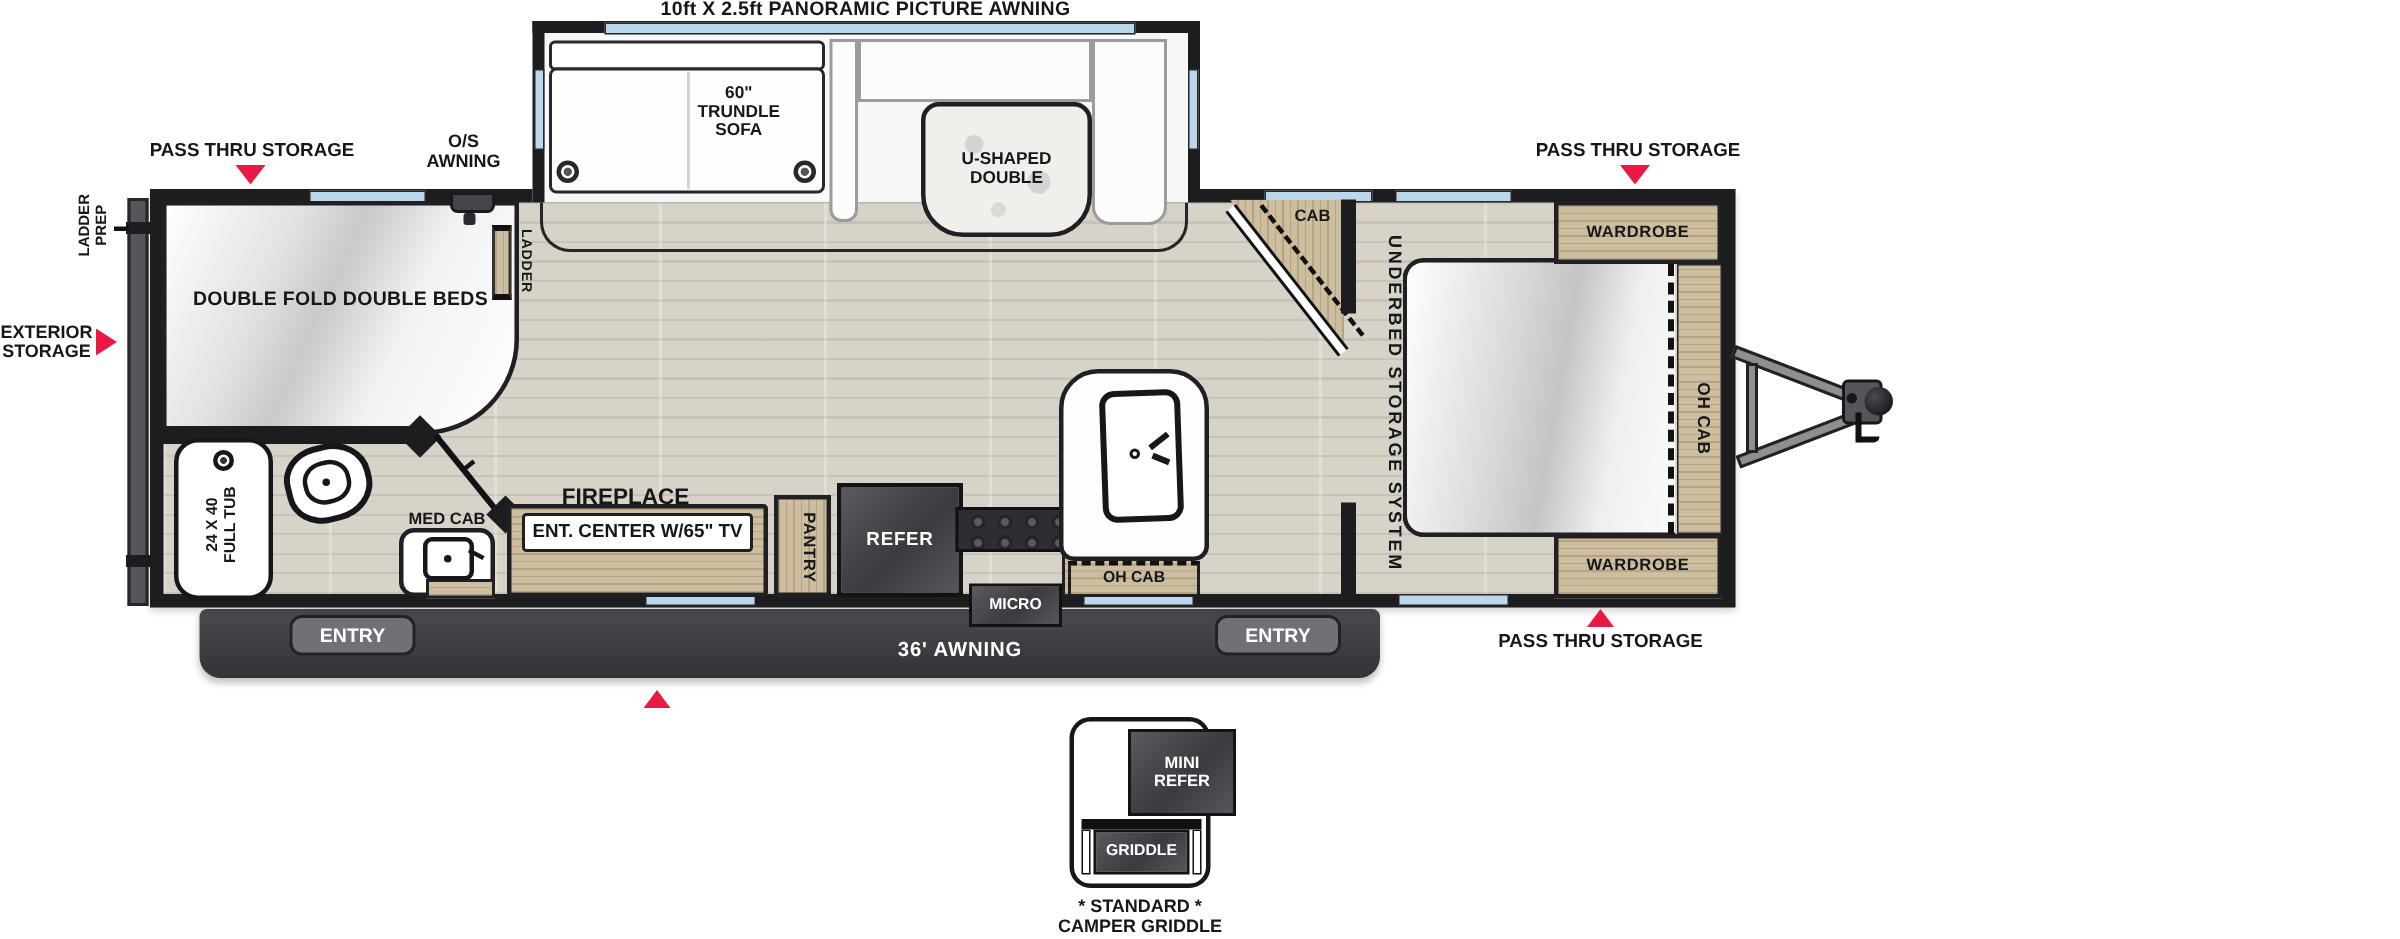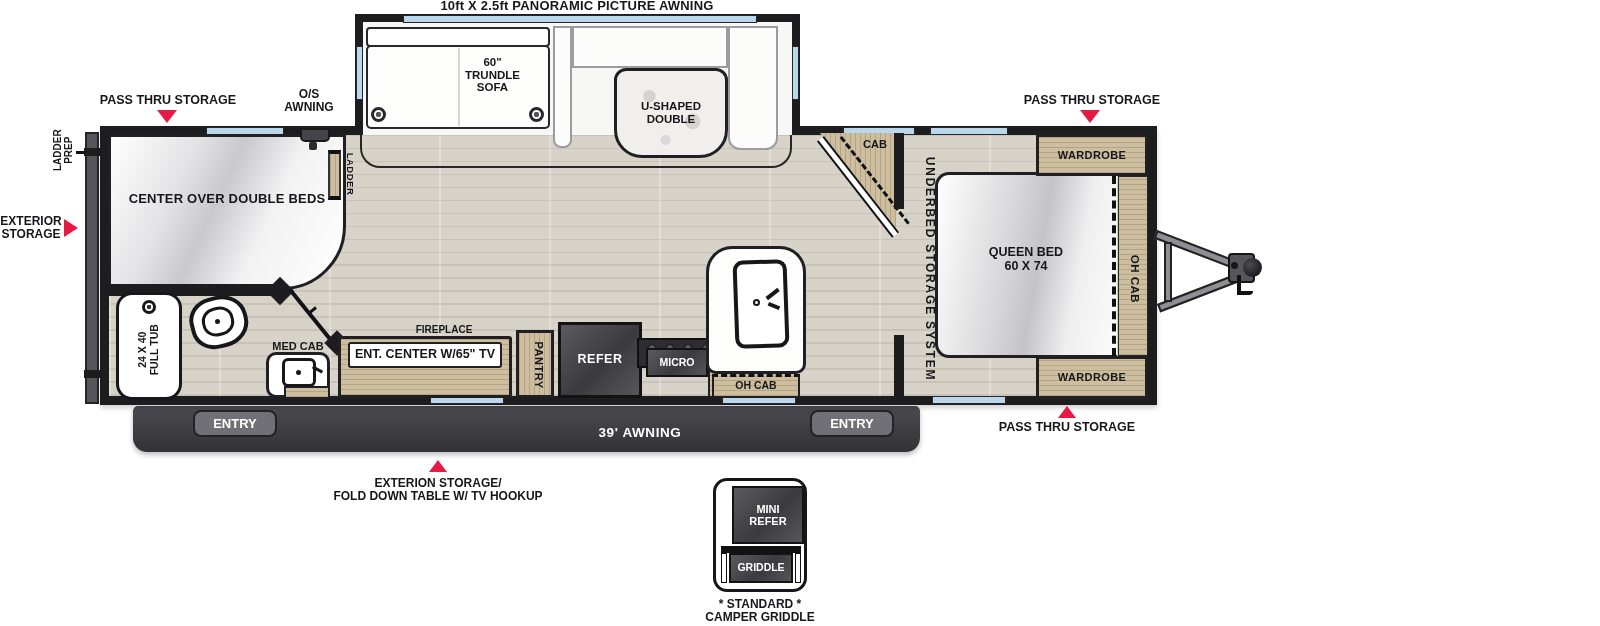"CENTER OVER DOUBLE BEDS" div.lbl { text: CENTER OVER -> DOUBLE FOLD }
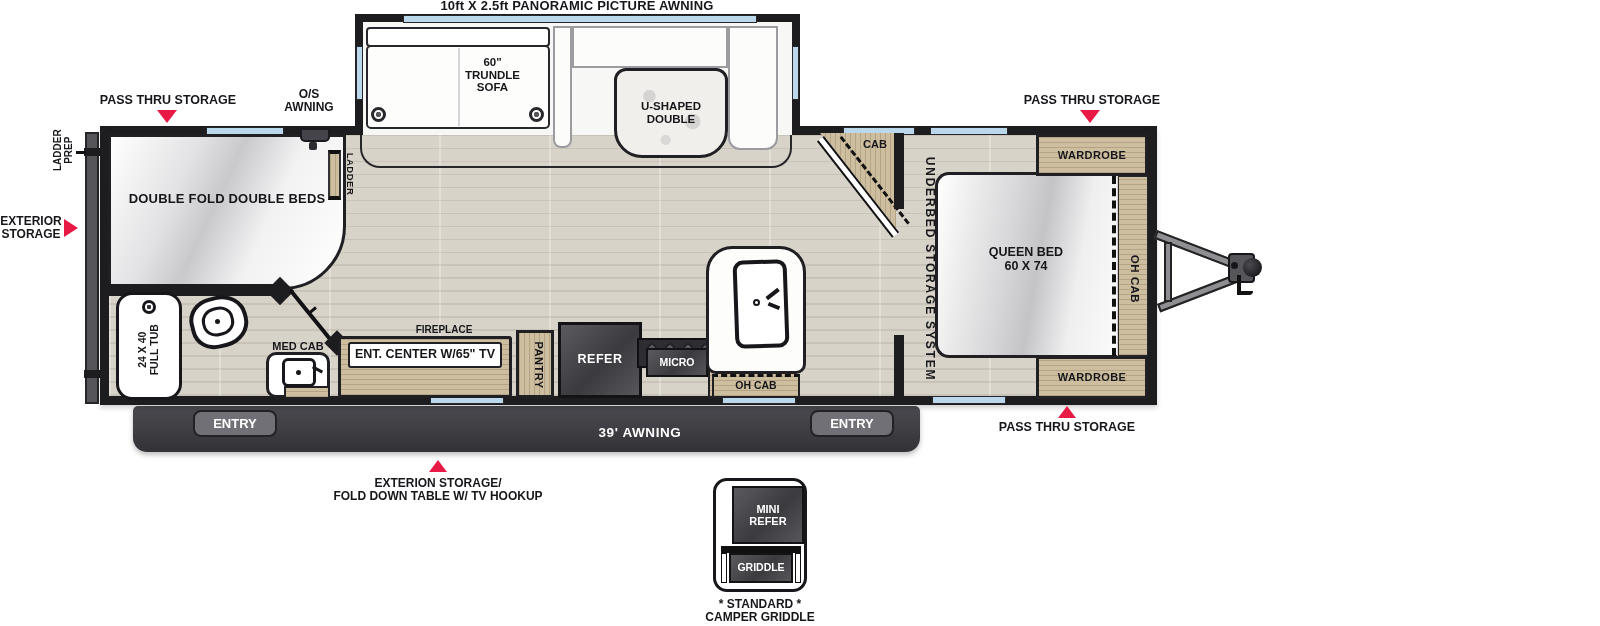"QUEEN BED" div.lbl { html: <div>QUEEN BED 60 X 74</div> -> none }
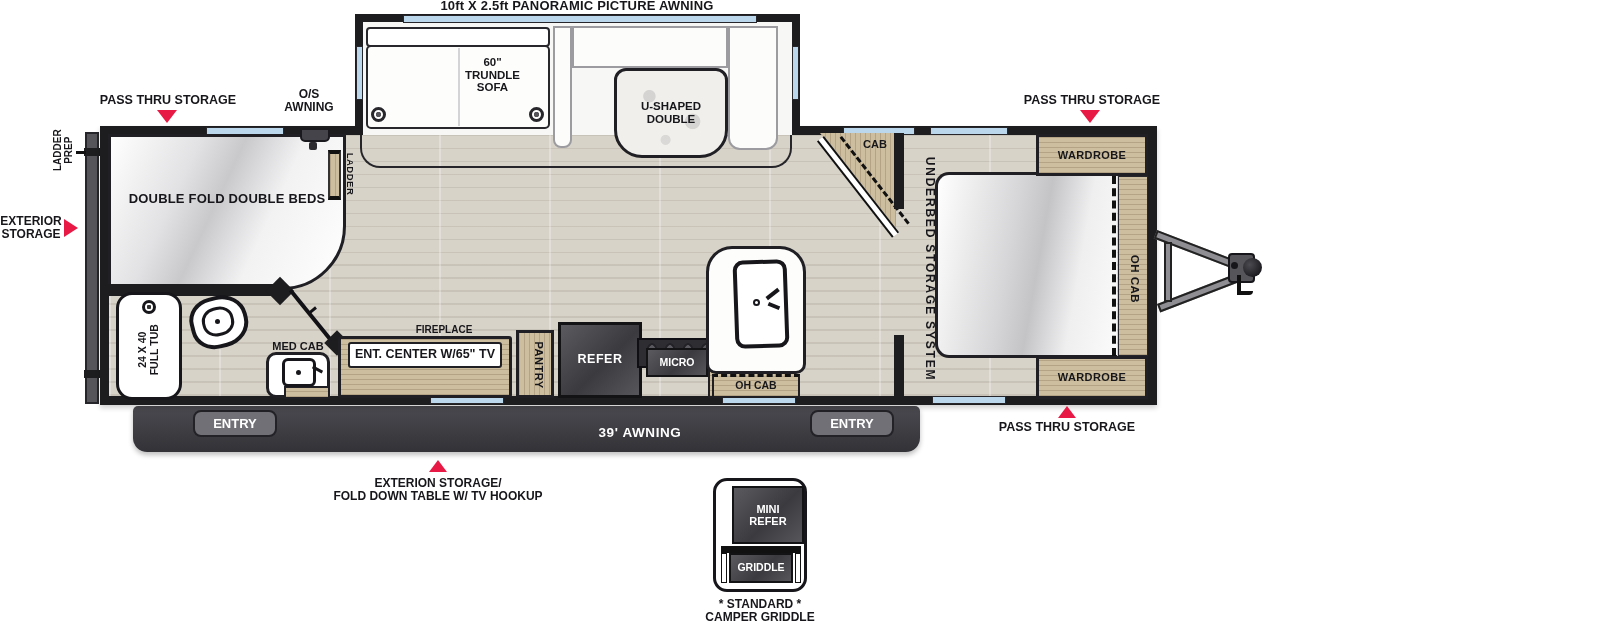"FIREPLACE" div.lbl { font-size: 10px -> 15px; left: 399px -> 372px }
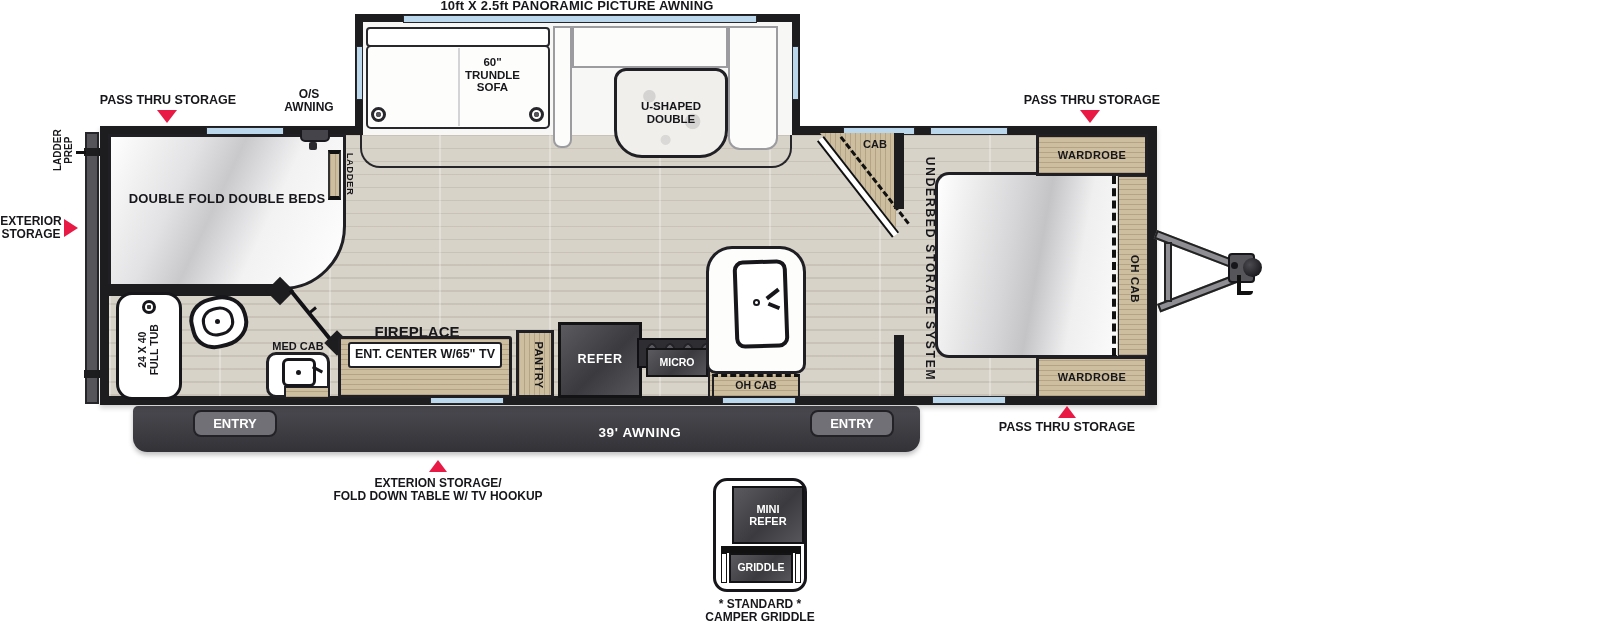"MICRO" div.abs { top: 348px -> 389px }
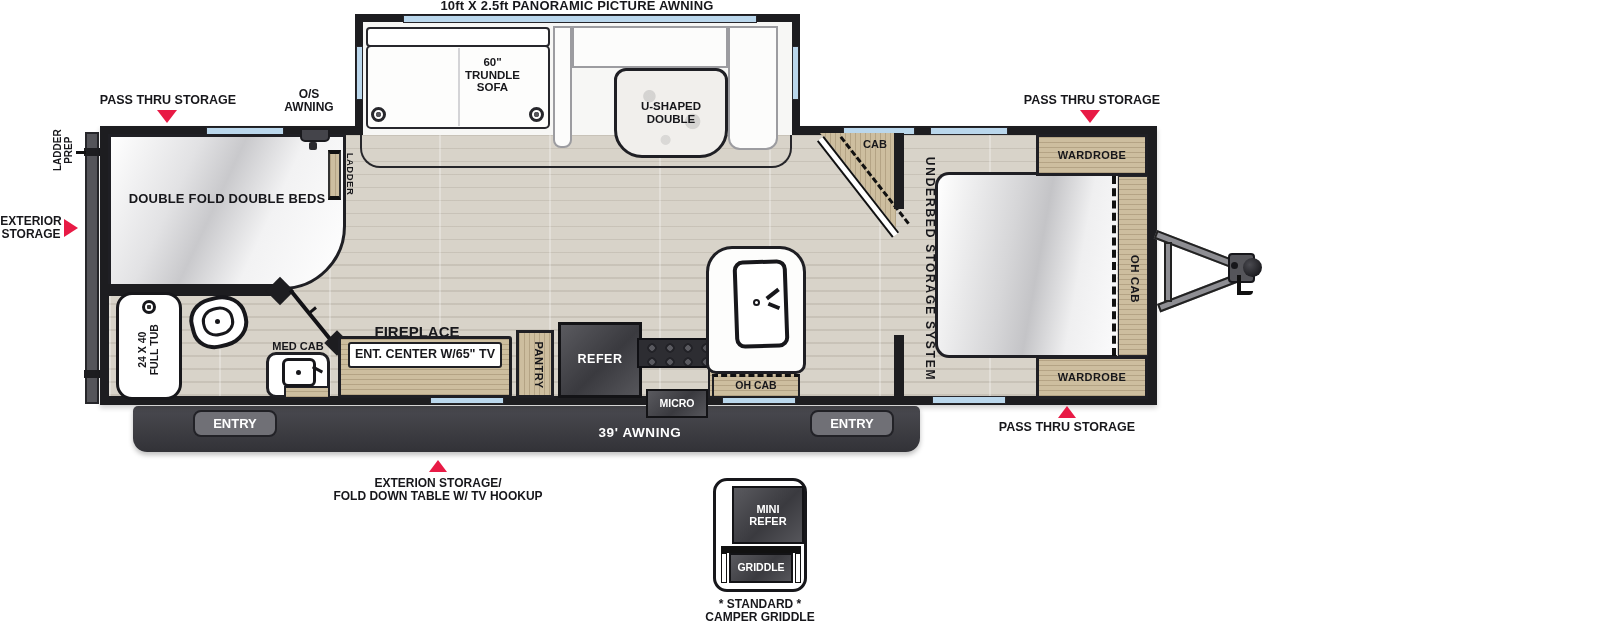"39' AWNING" div.lbl { text: 39' -> 36' }
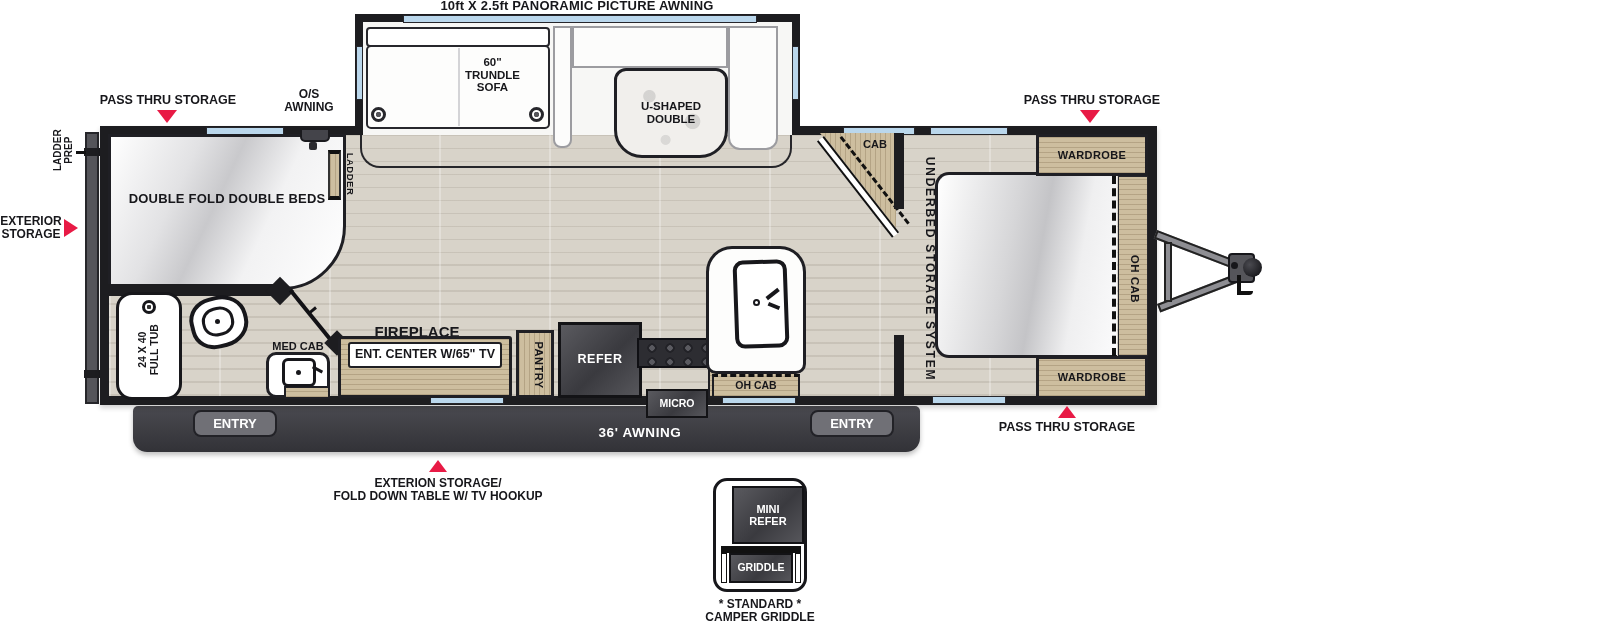"EXTERION STORAGE/" div.lbl { html: <div>EXTERION STORAGE/ FOLD DOWN TABLE W/ TV HOOKUP</div> -> none }
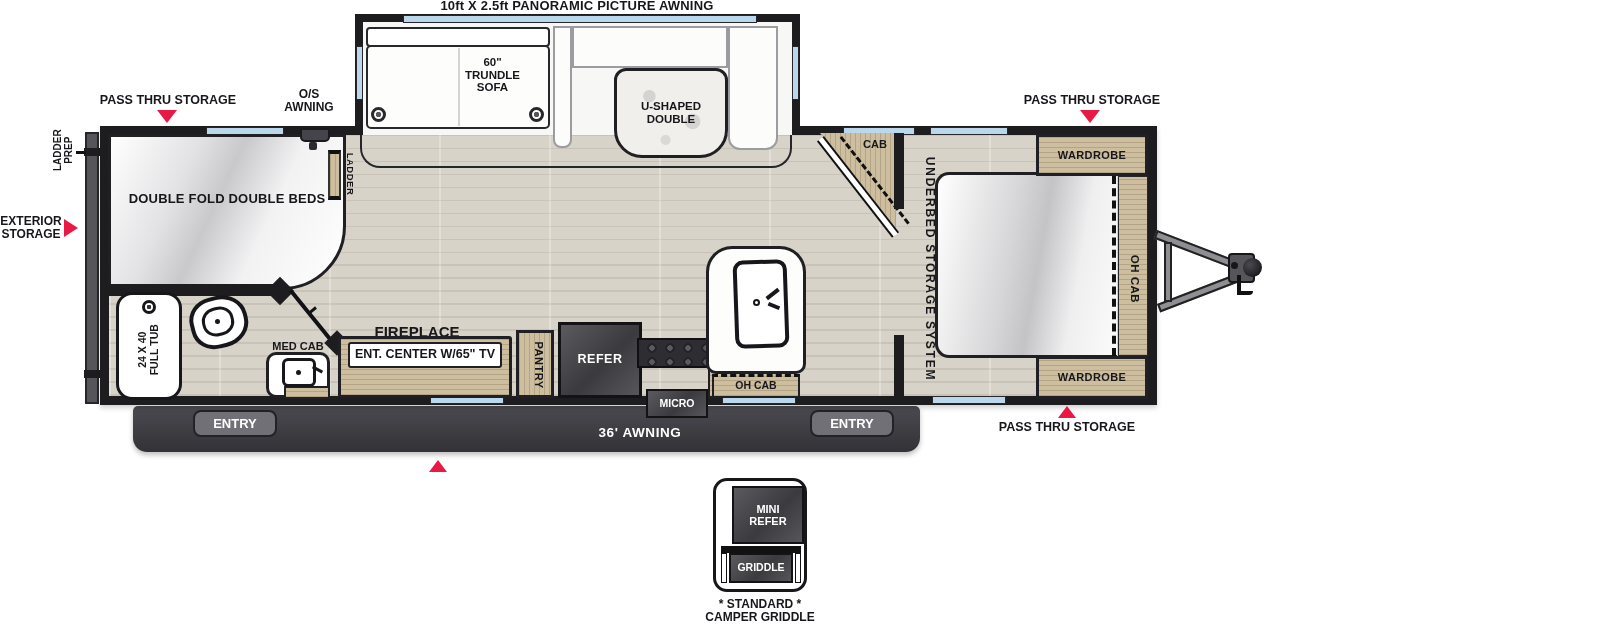"MINI" div.abs { left: 732px -> 752px }
